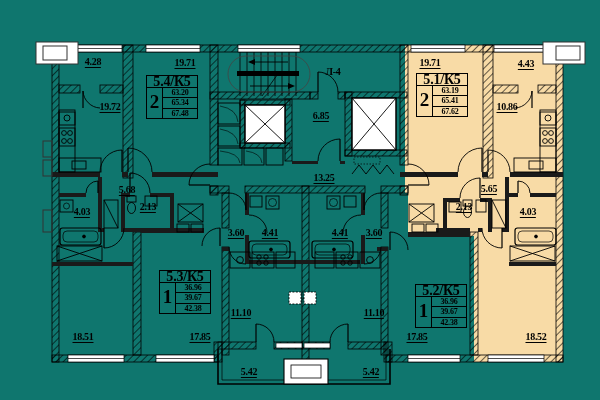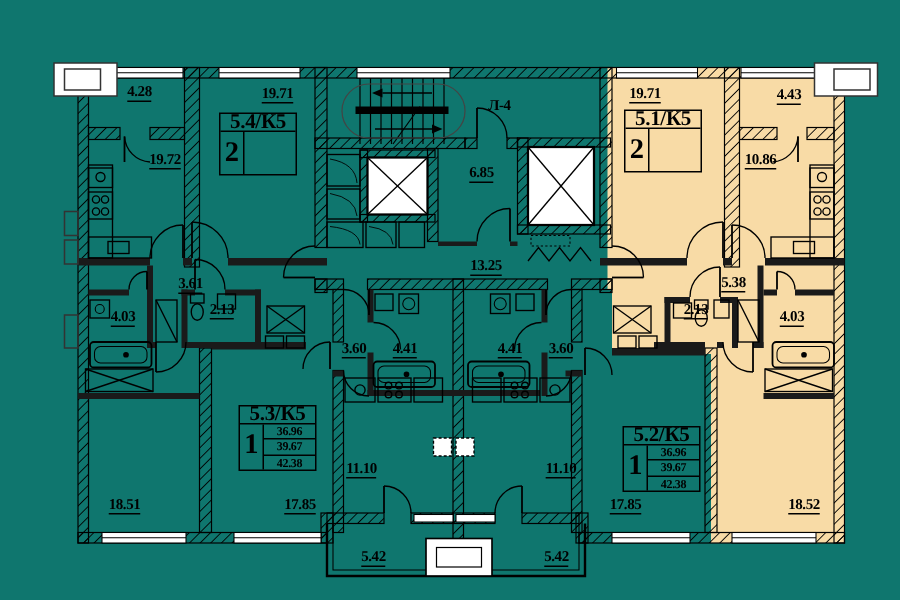"63.20" div.uc-a { html: none -> <div> <div>63.20</div> <div>65.34</div> <div>67.48</div> </div> }
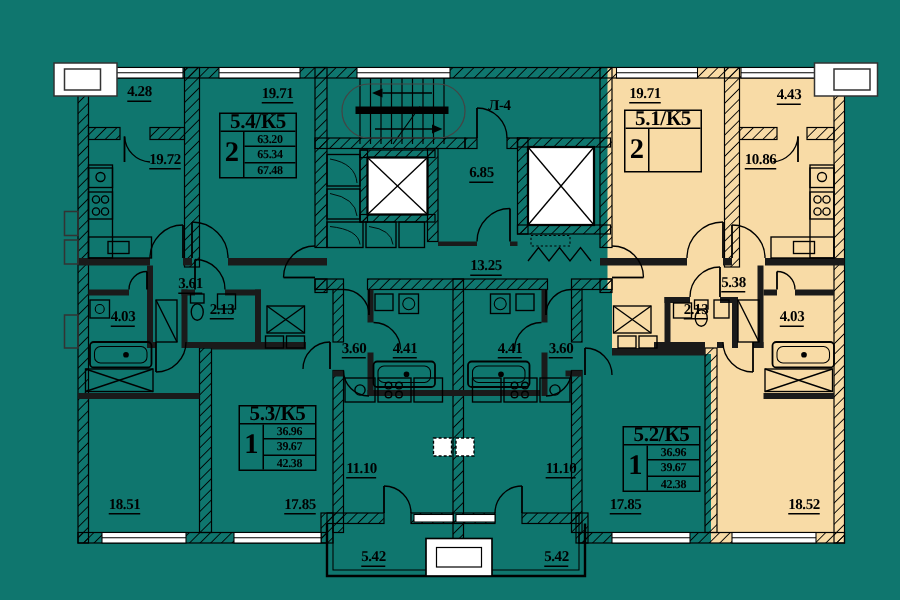"63.19" div.uc-a { html: none -> <div> <div>63.19</div> <div>65.41</div> <div>67.62</div> </div> }
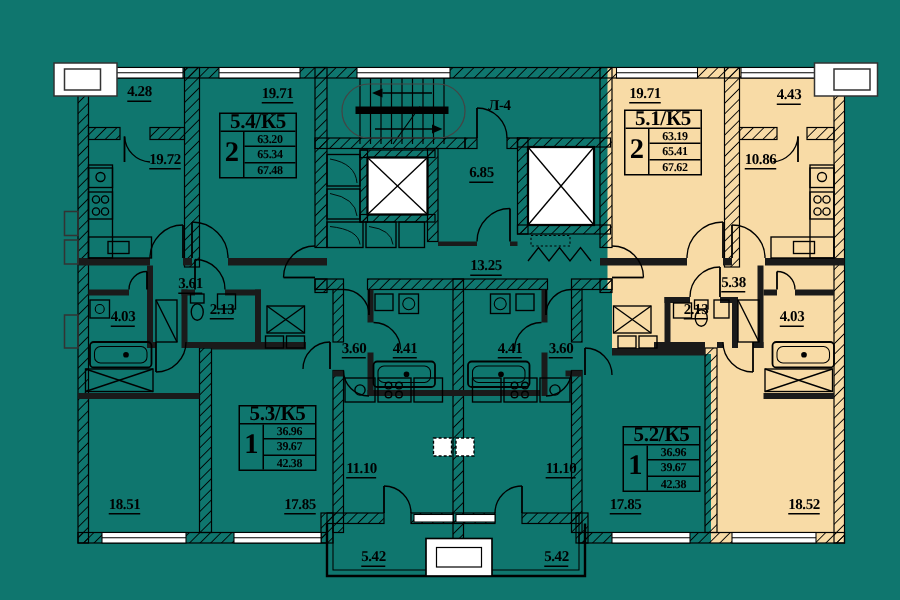"3.61" div.lbl { text: 3.61 -> 5.68 }
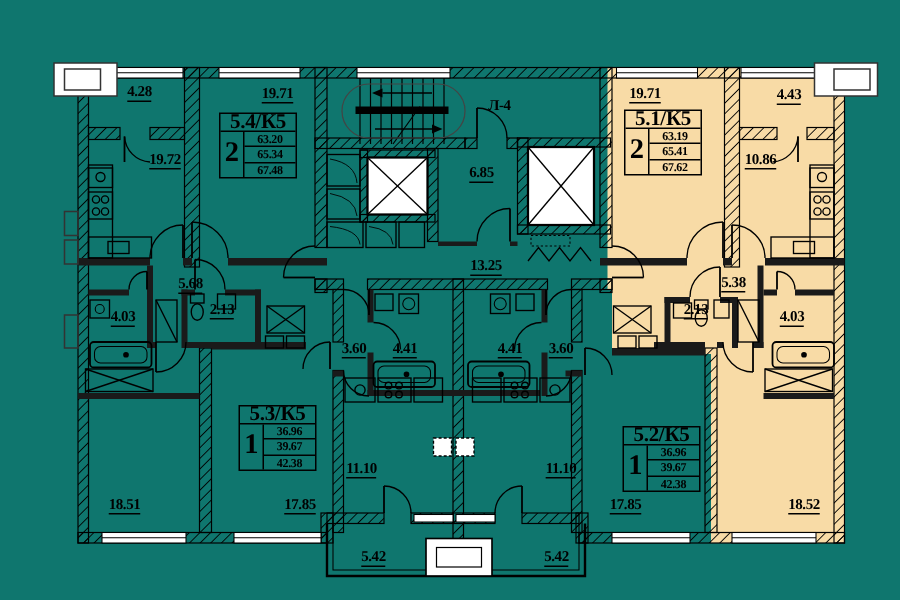"5.38" div.lbl { text: 5.38 -> 5.65 }
